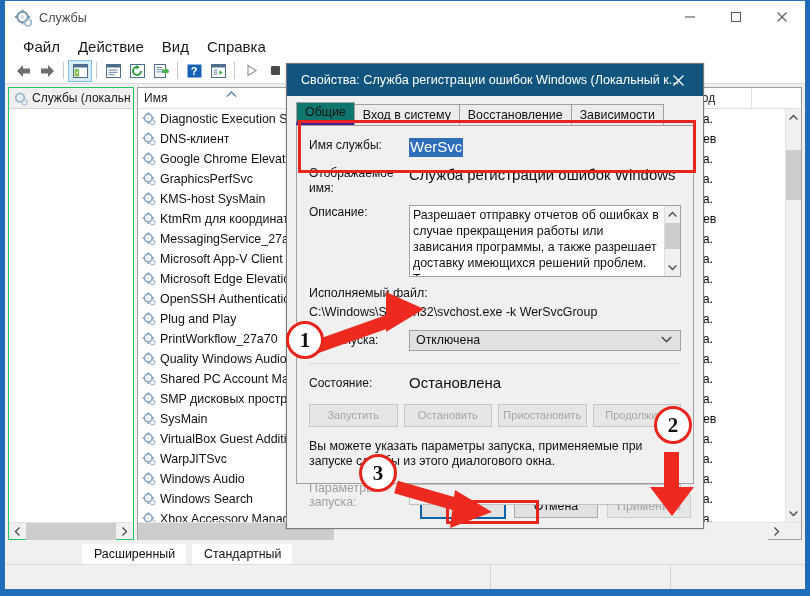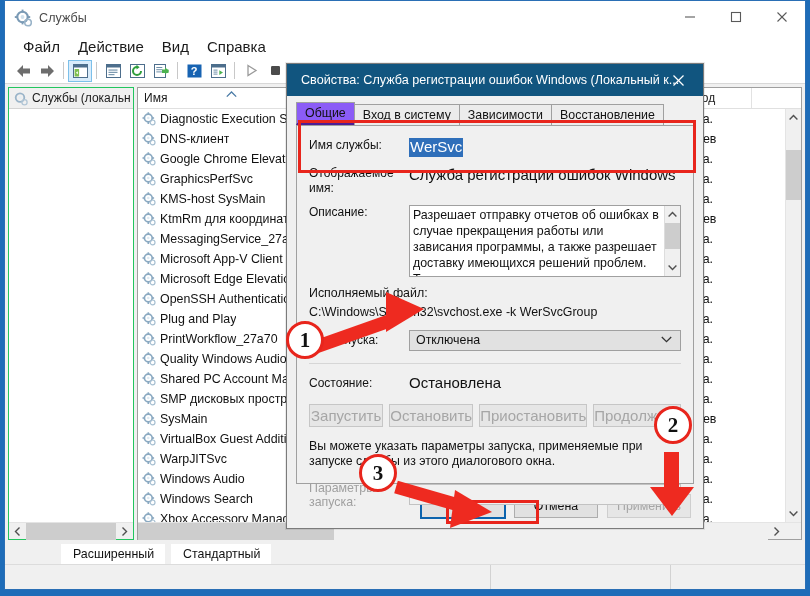"Общие" .dtab.active { background: #8b5cf6 -> #0f766e; border-bottom: 2px solid #4c1d95 -> 4px solid #4c1d95 }
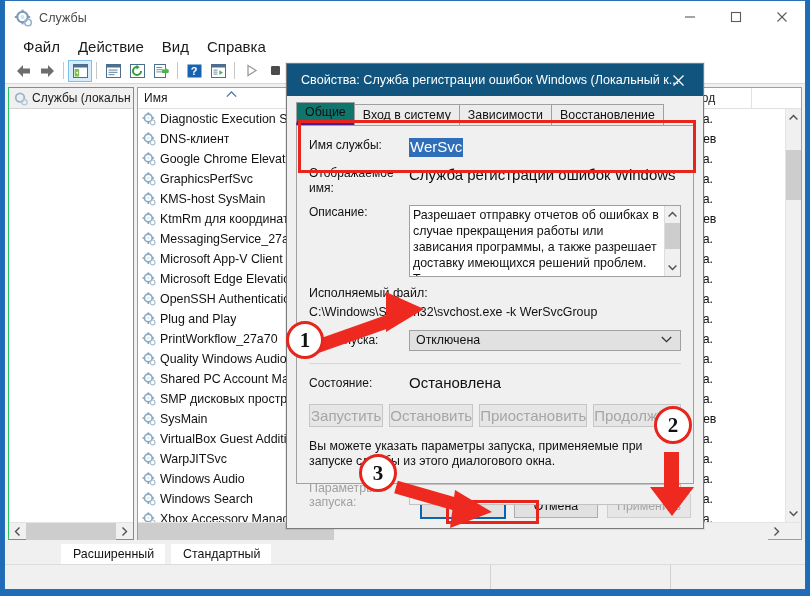"Зависимости" div.dtab { order: before "Восстановление" -> after "Восстановление" }
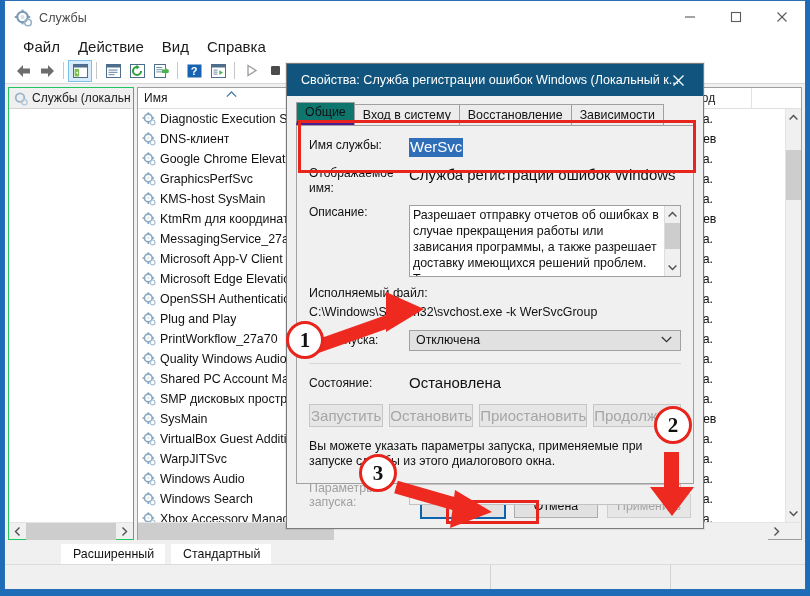"Запустить" .svc-btn { font-size: 15px -> 11px }
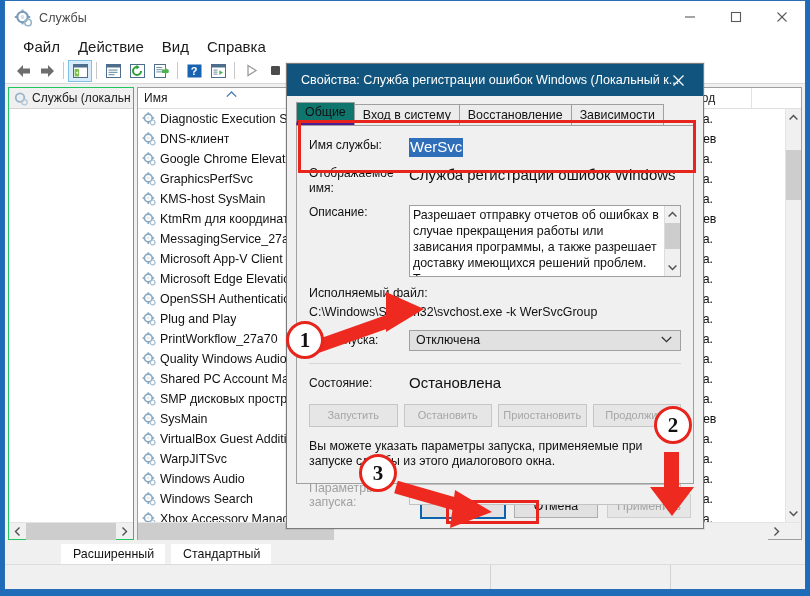"Расширенный" #tabstrip { padding-left: 56px -> 77px }
